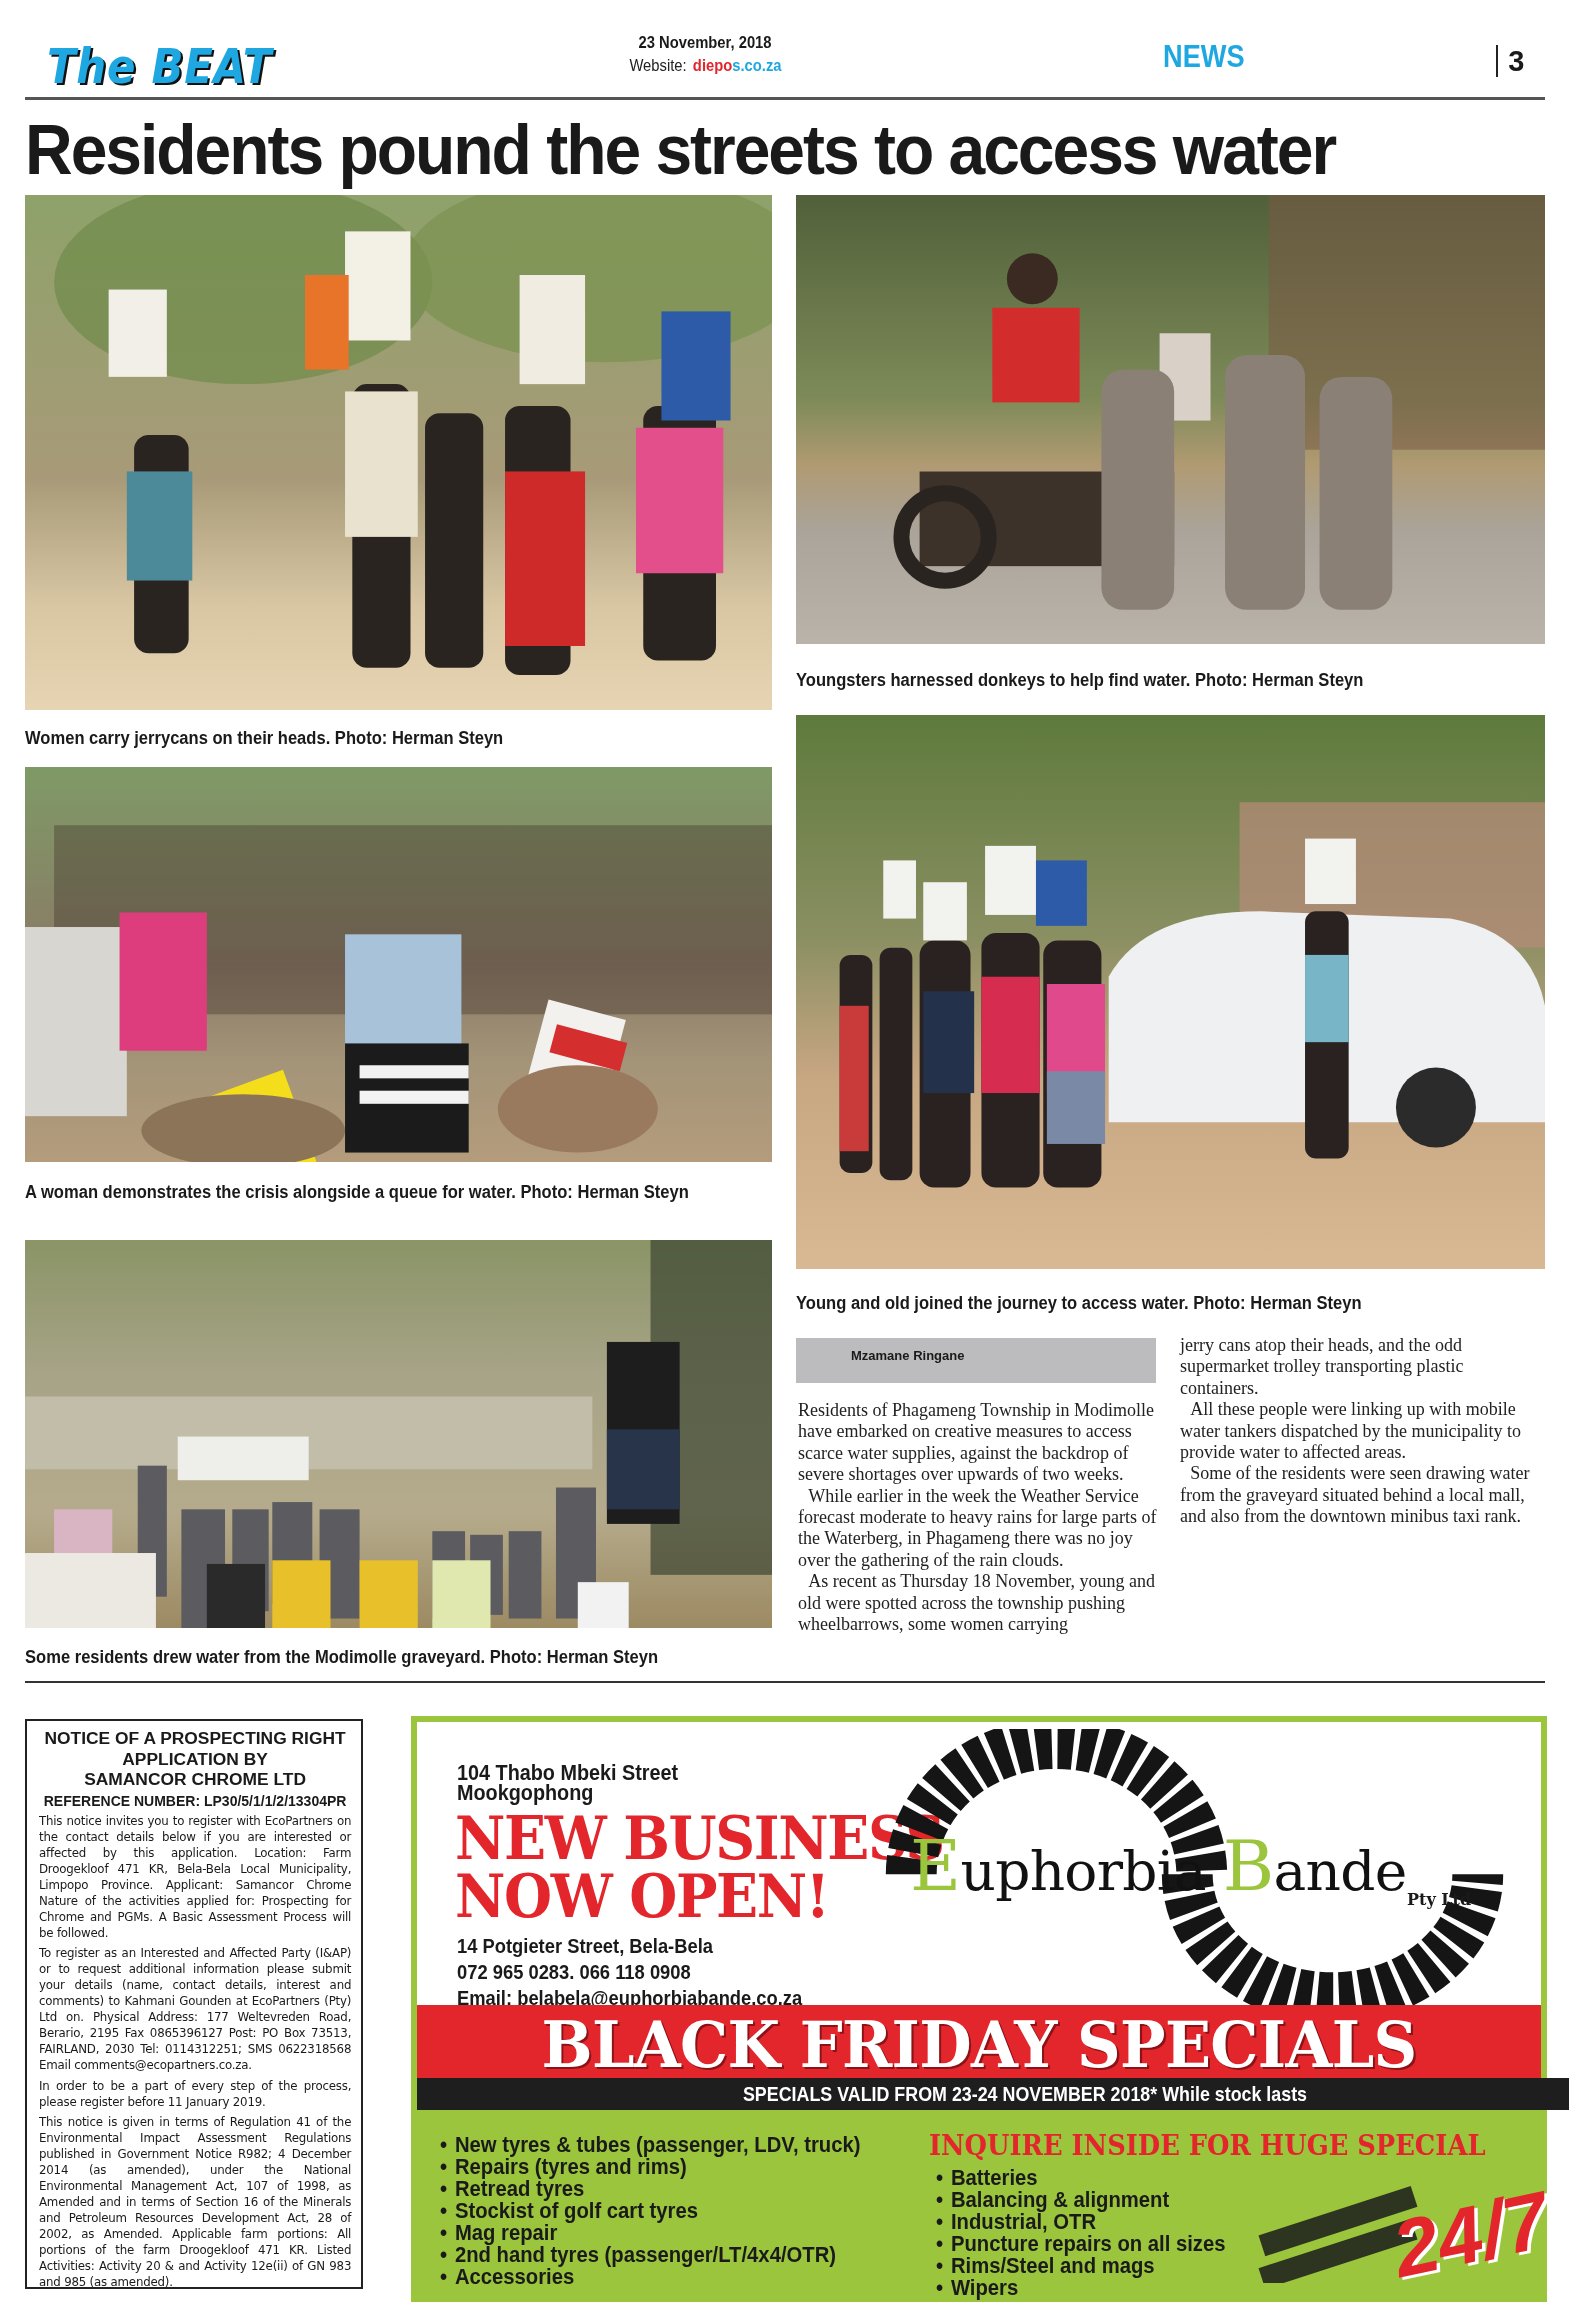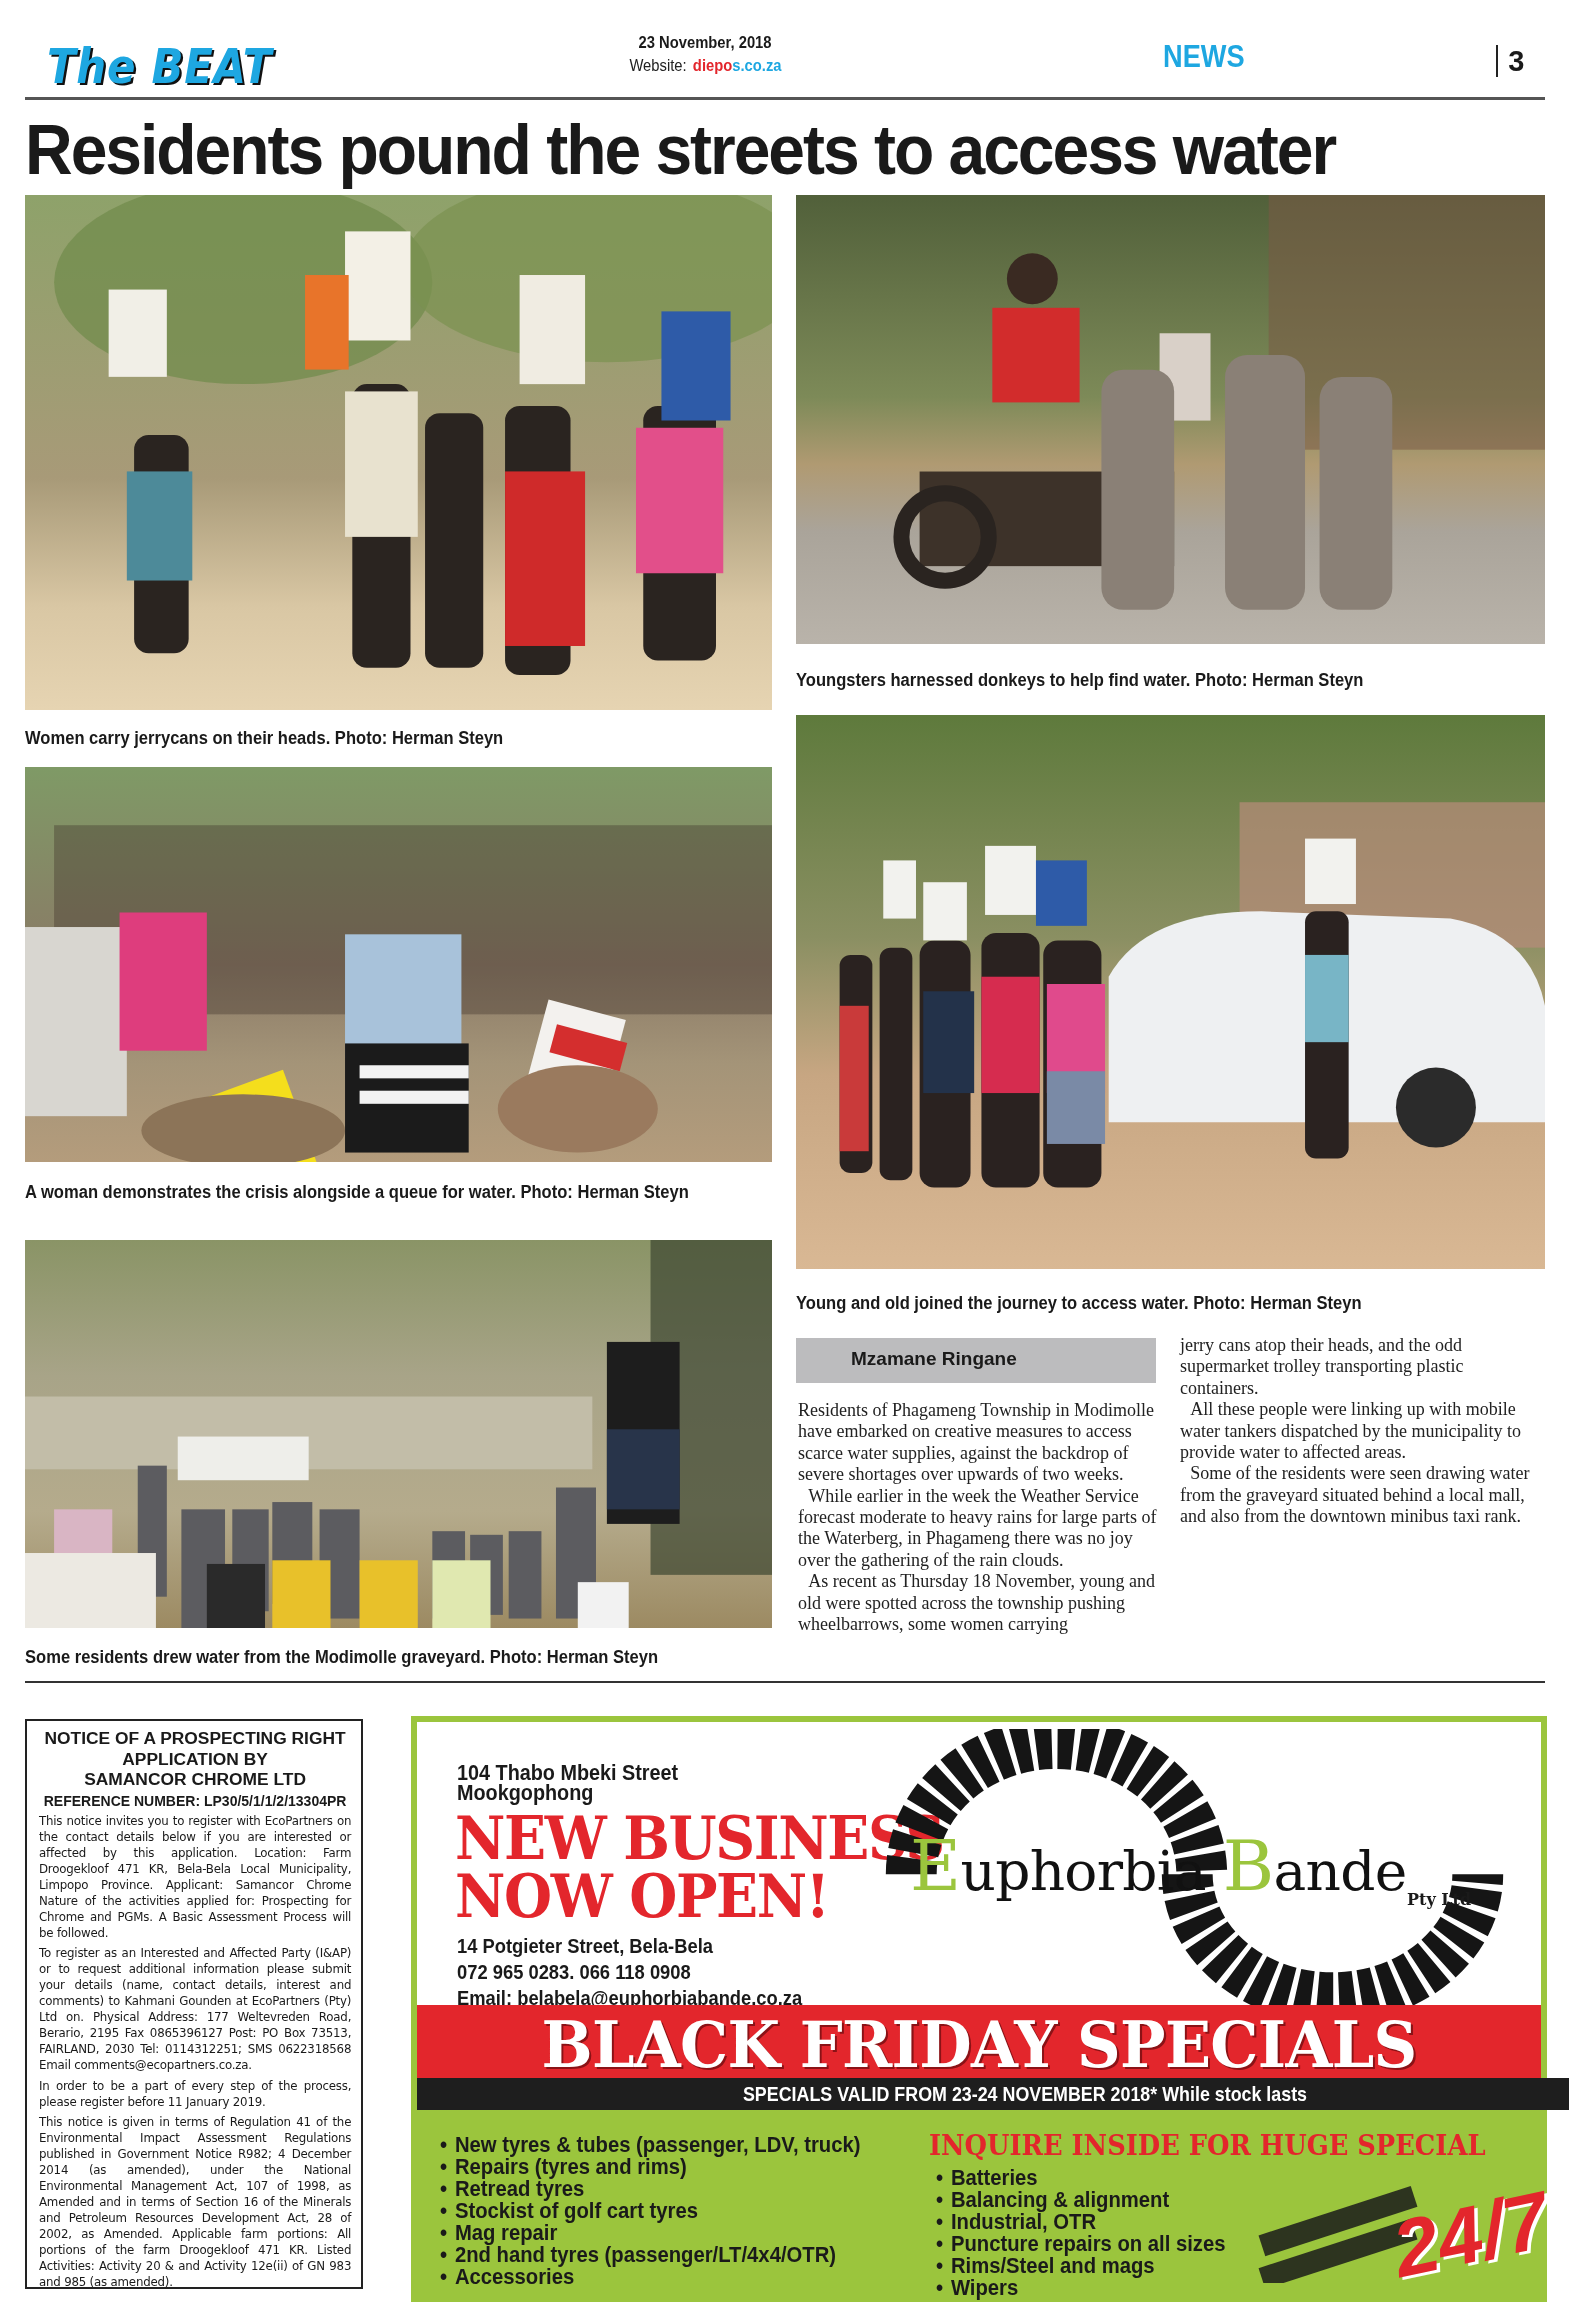"Mzamane Ringane" .byline span { font-size: 19px -> 13px }
